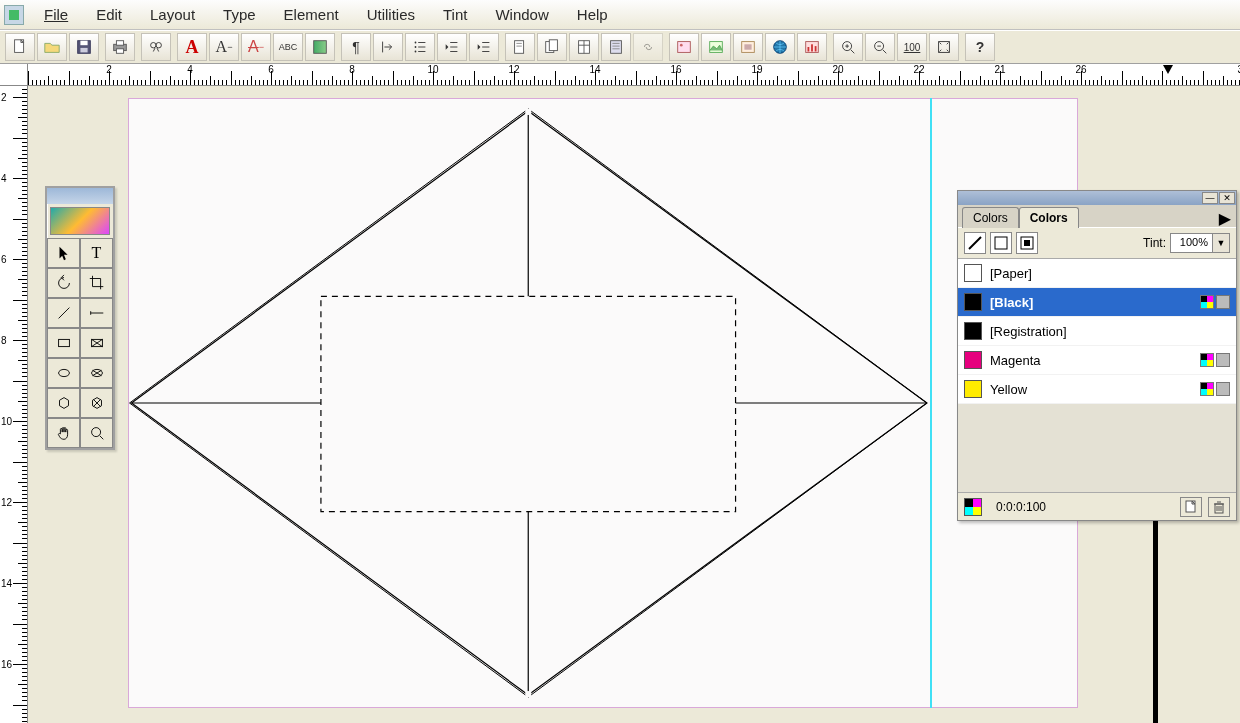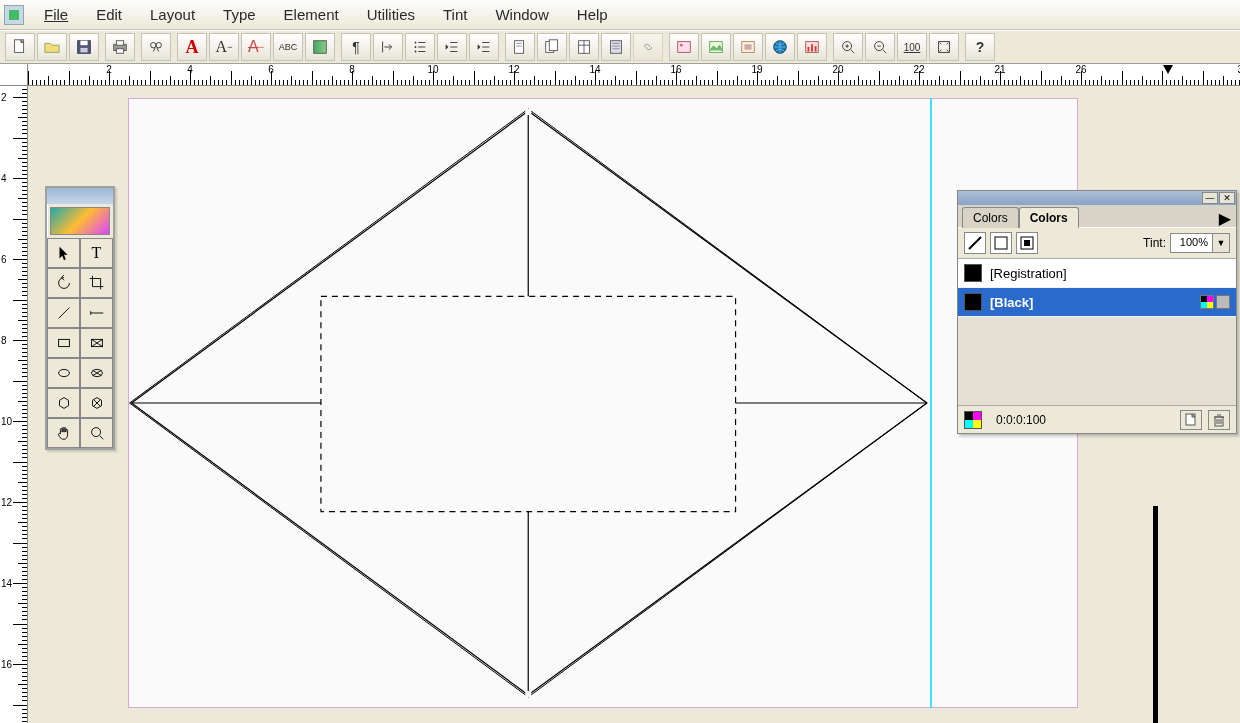"[Paper]" div.crow { html: none -> <div> <div></div> <span>[Paper]</span> </div> }
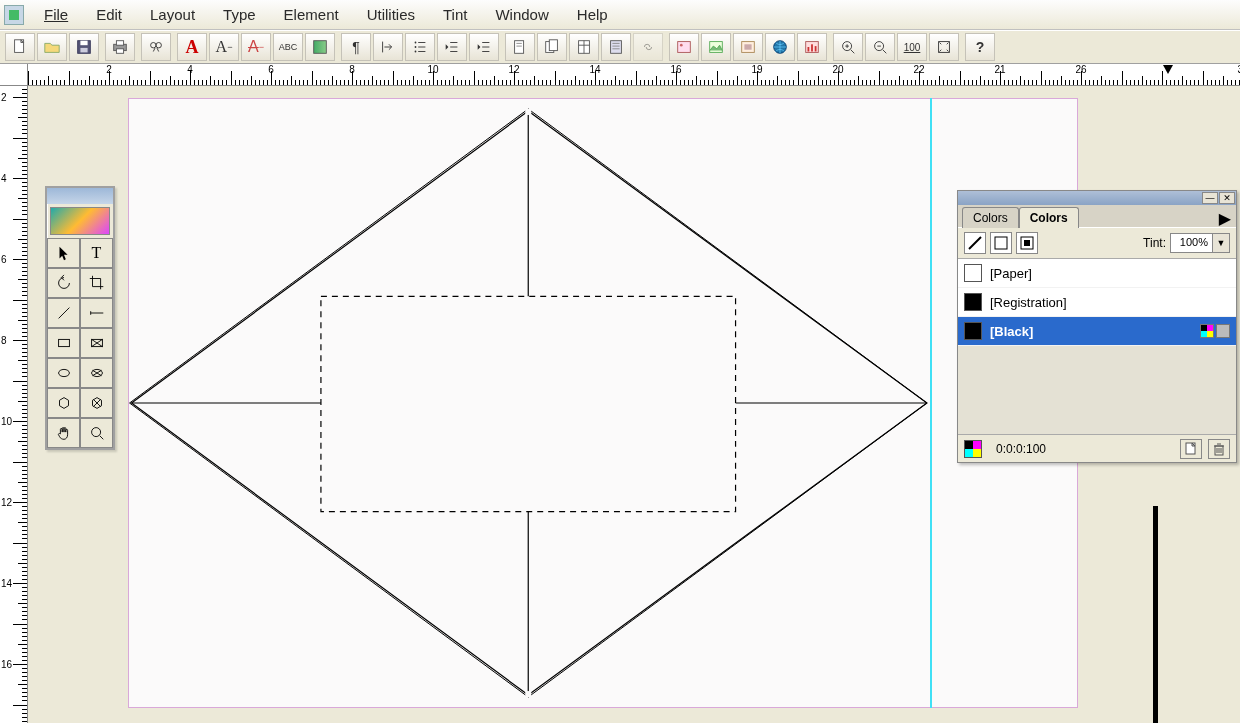"[Registration]" div.crow { order: before "[Black]" -> after "[Black]" }
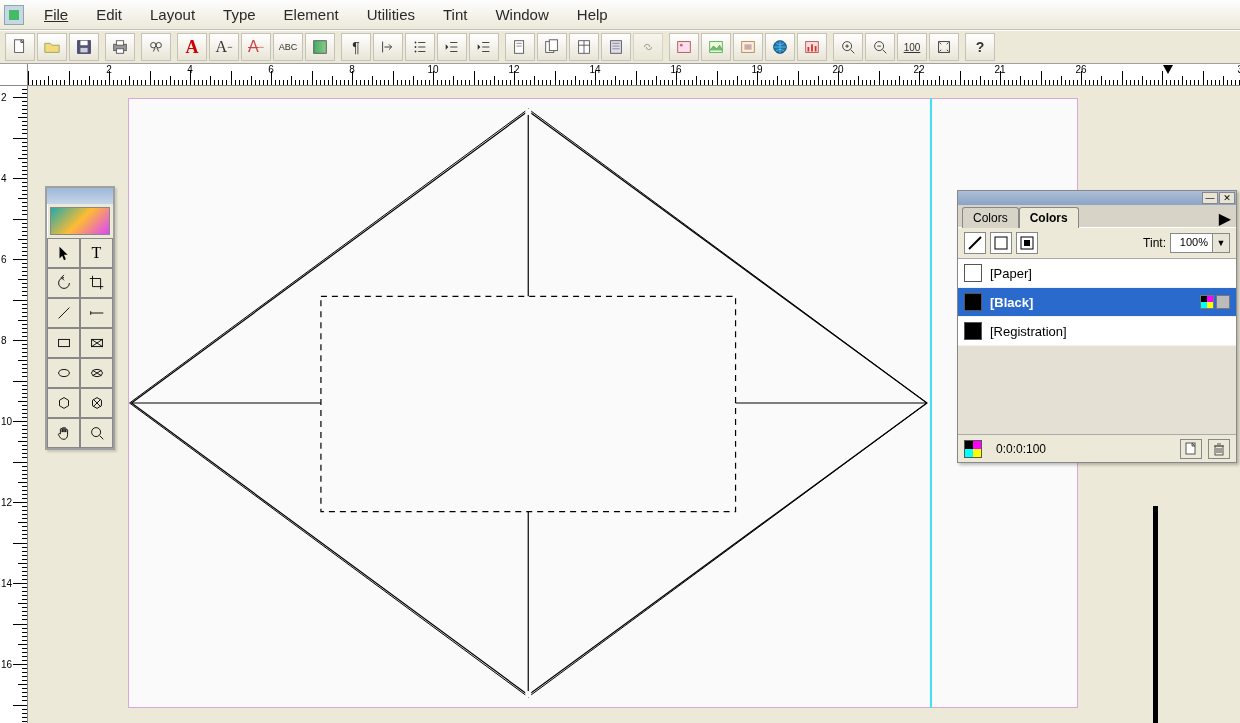"Magenta" div.crow { html: none -> <div> <div></div> <span>Magenta</span> <div> <div></div> <div></div> </div> </div> }
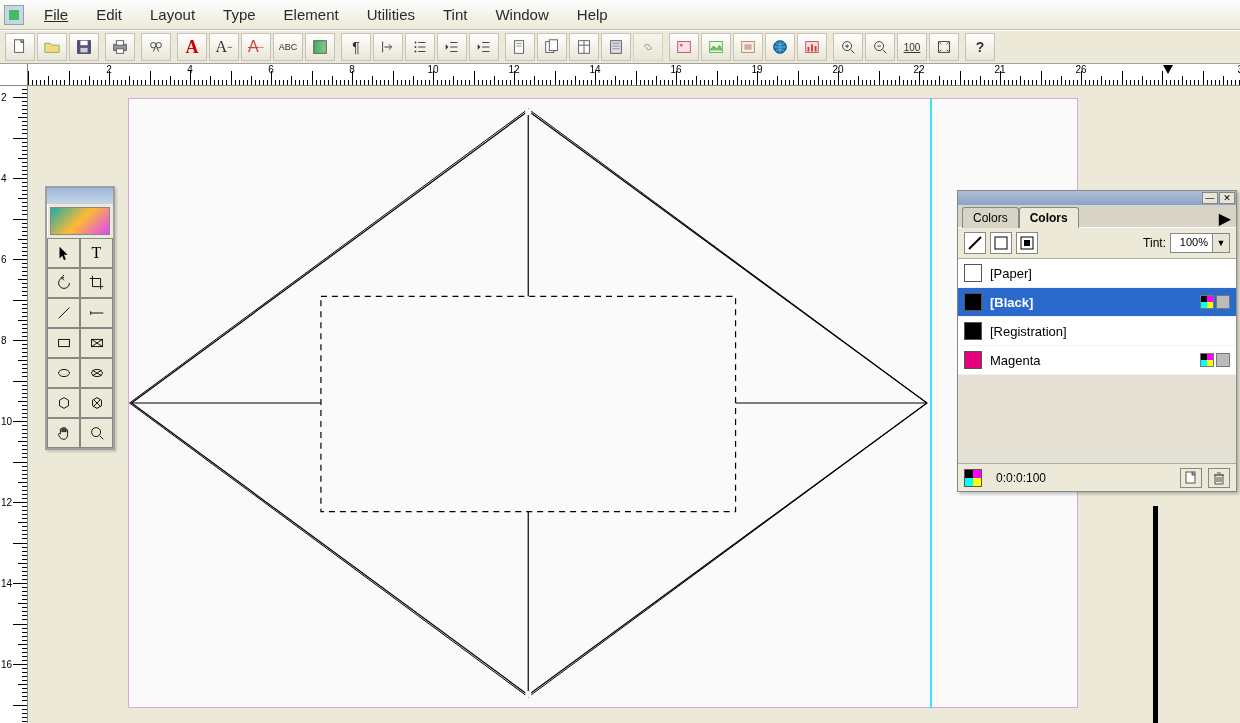"Yellow" div.crow { html: none -> <div> <div></div> <span>Yellow</span> <div> <div></div> <div></div> </div> </div> }
